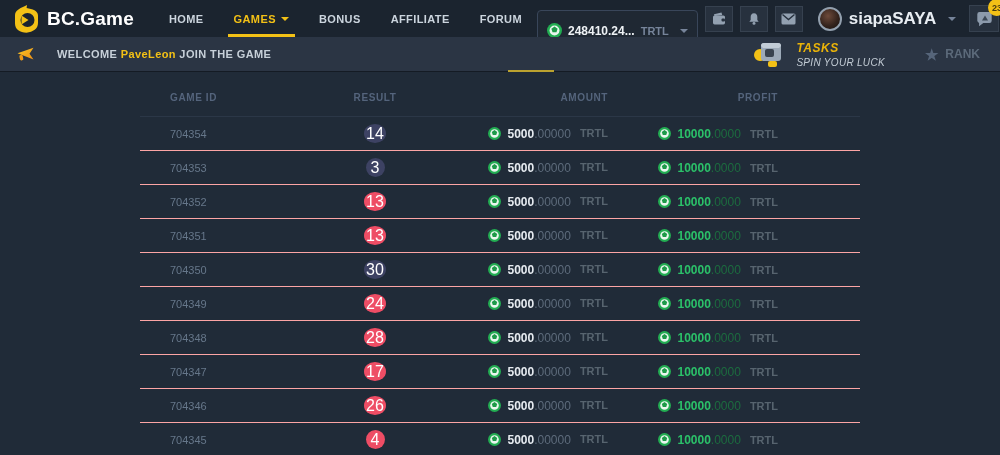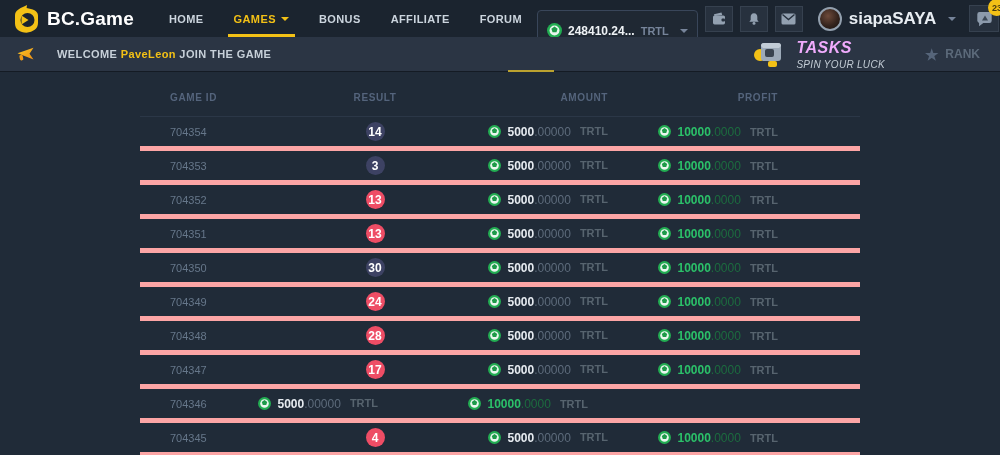"TASKS" .tasks-title { color: #f0abfc -> #eab308; font-size: 16px -> 12px }
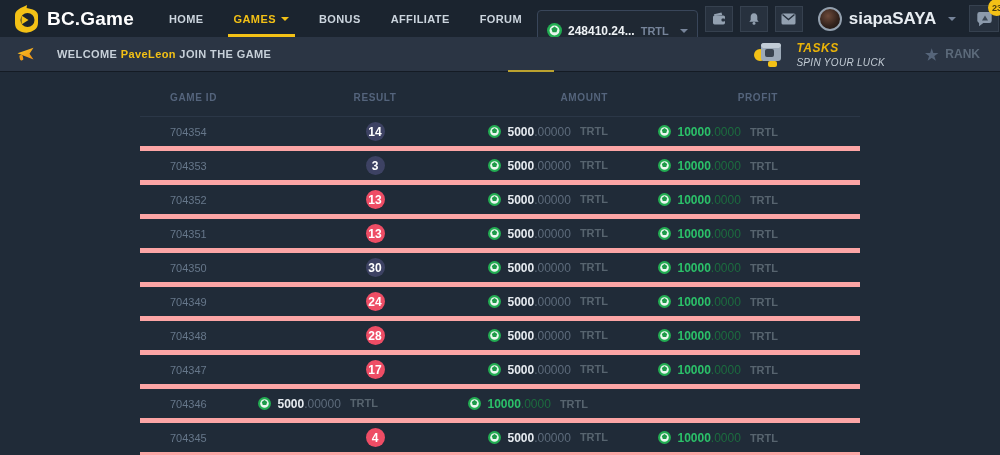"704354" .trow { border-bottom: 5px solid #fca5a5 -> 1px solid #fca5a5 }
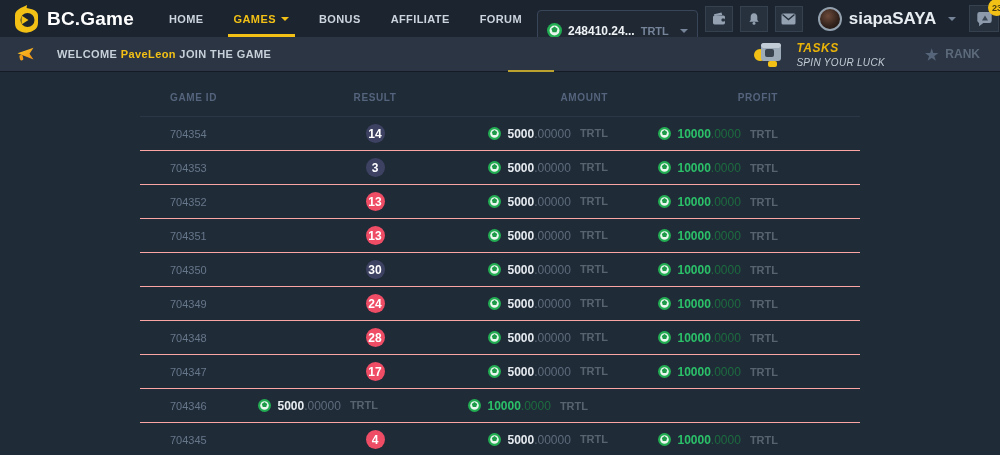"14" .badge { font-size: 12px -> 16px; font-weight: bold -> normal }
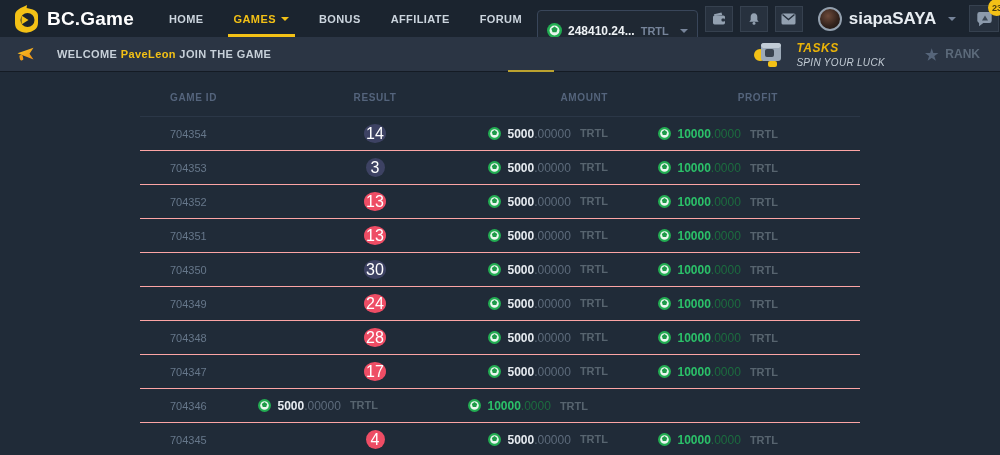"26" div.cell-result { html: none -> <div> <span>26</span> </div> }
